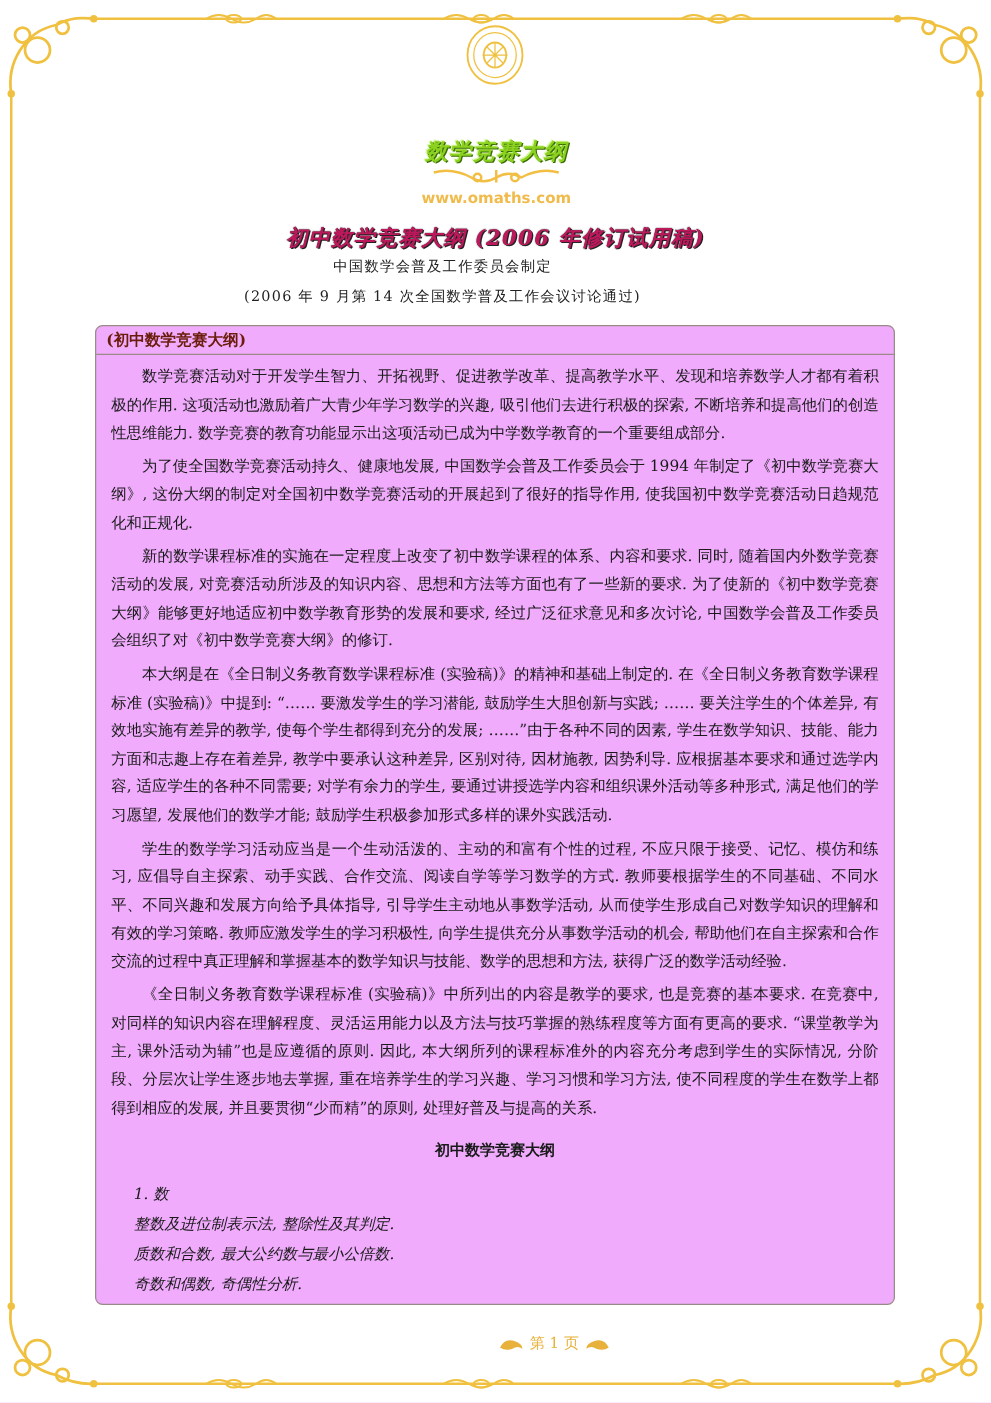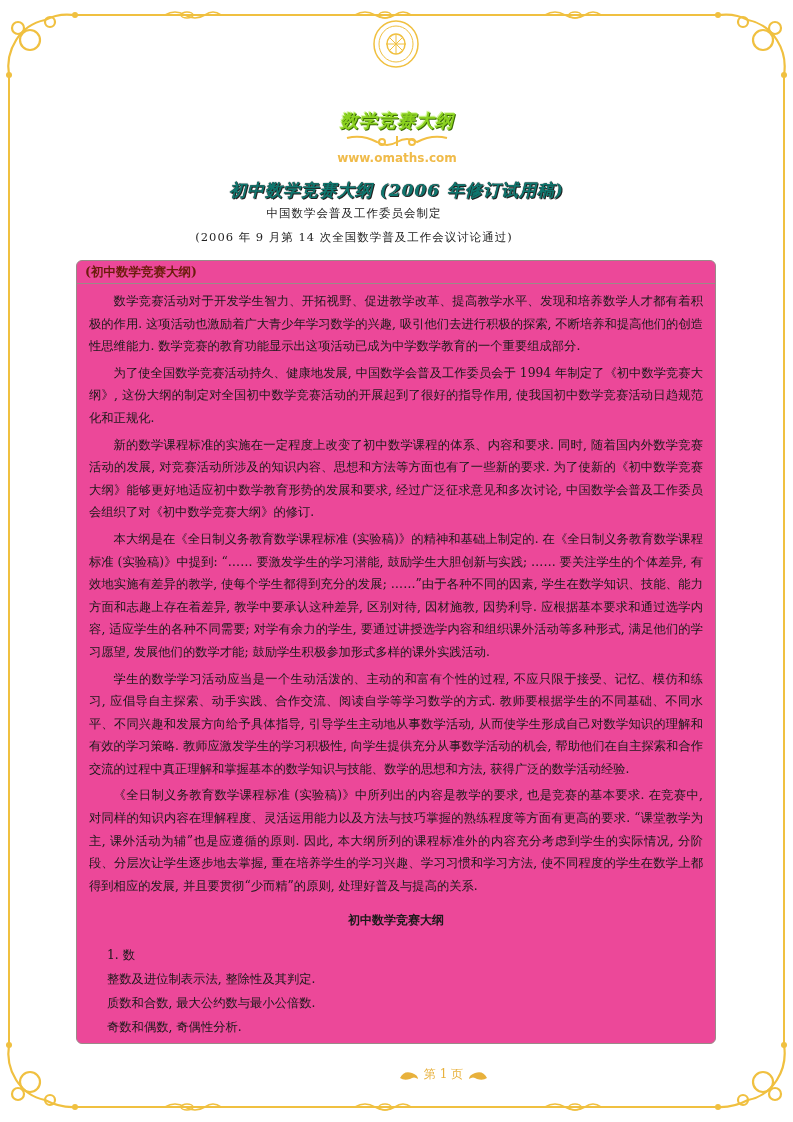"初中数学竞赛大纲 (2006 年修订试用稿)" .doc-title { color: #0f766e -> #be185d }
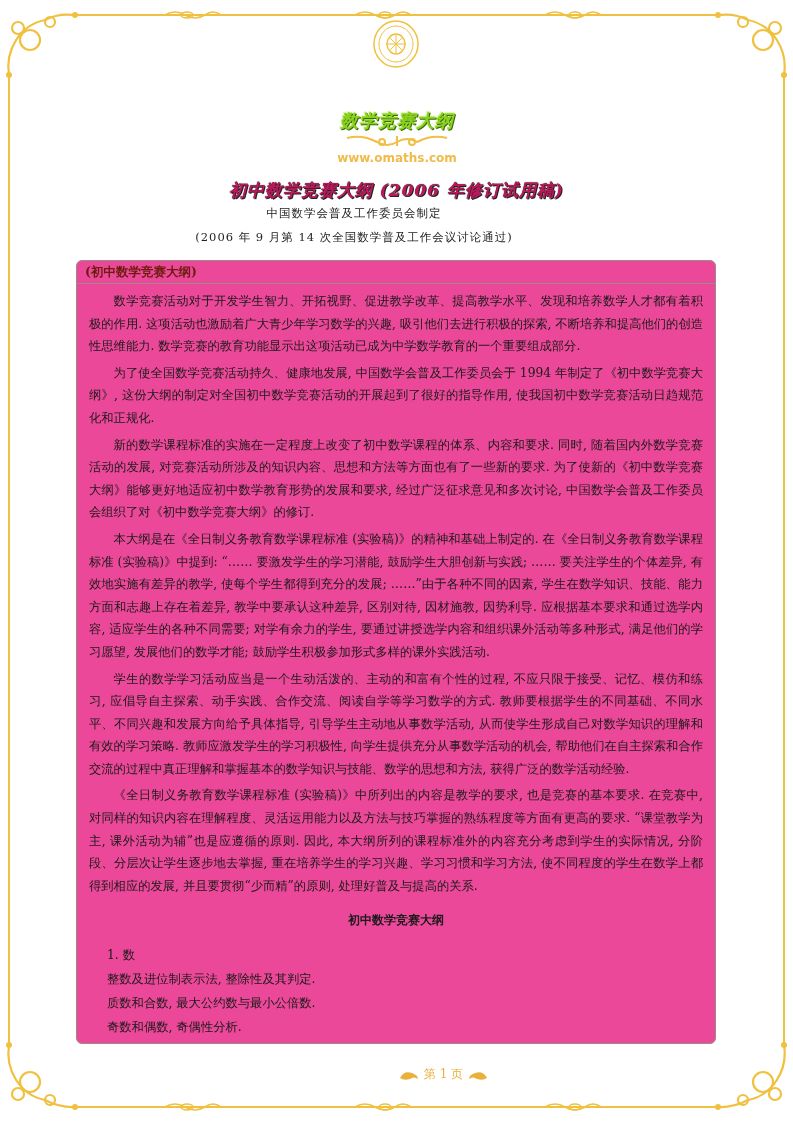"(初中数学竞赛大纲)" .box { background: #ec4899 -> #f0abfc }
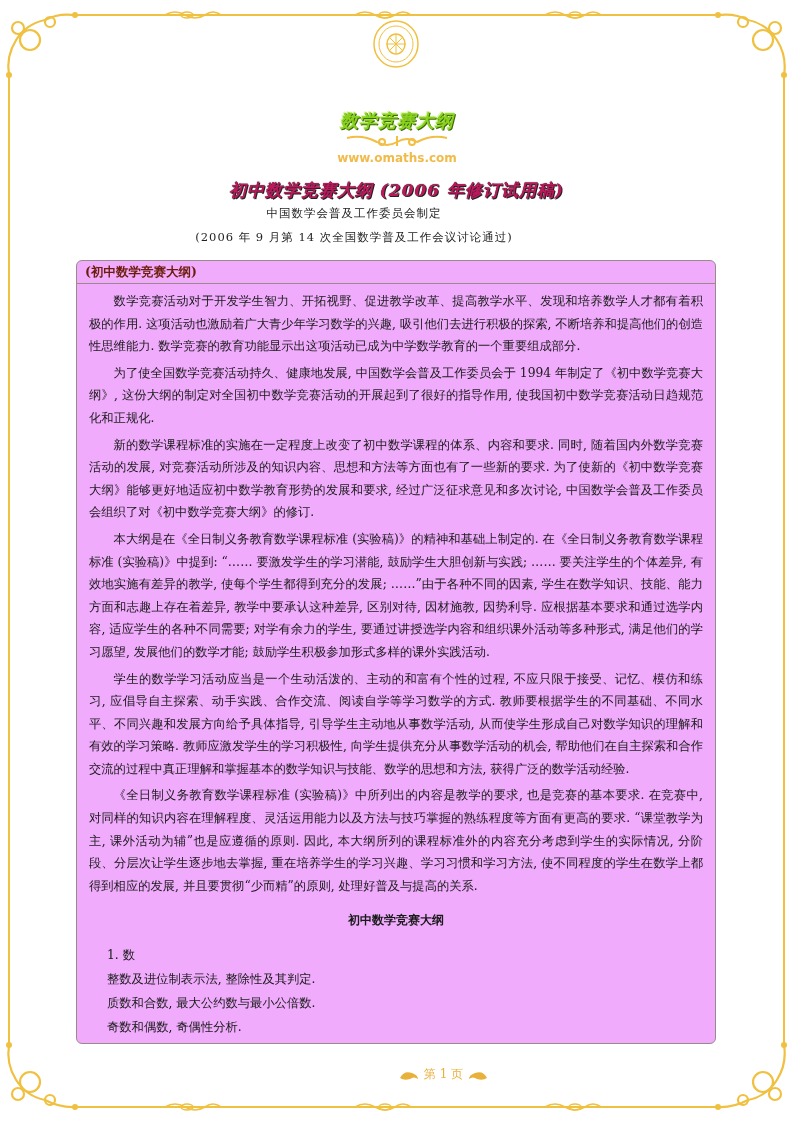"1. 数" .list-item { font-style: none -> italic }
